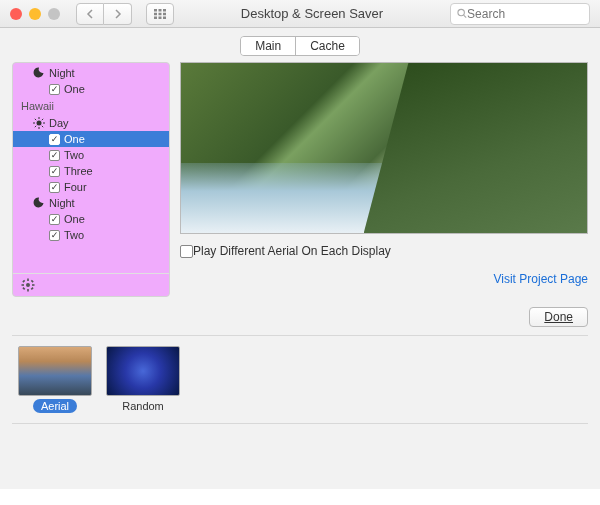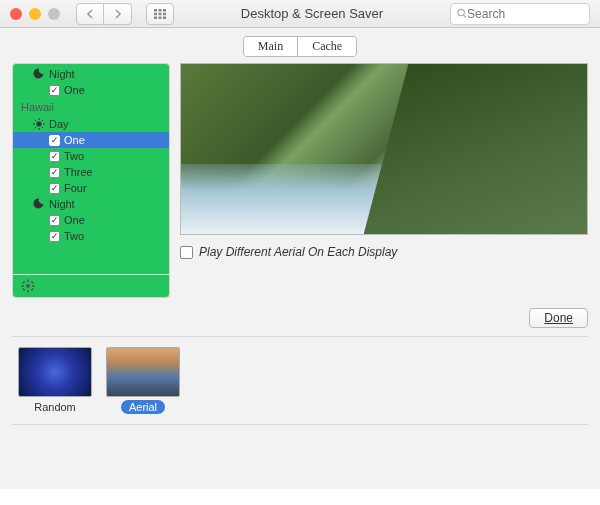"Main" .tab { font-family: Liberation Serif, serif -> none }
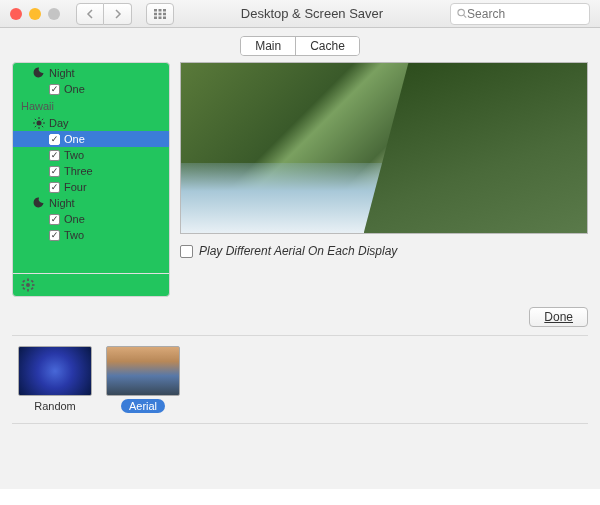"Night" .sidebar { background: #22c55e -> #f0abfc }
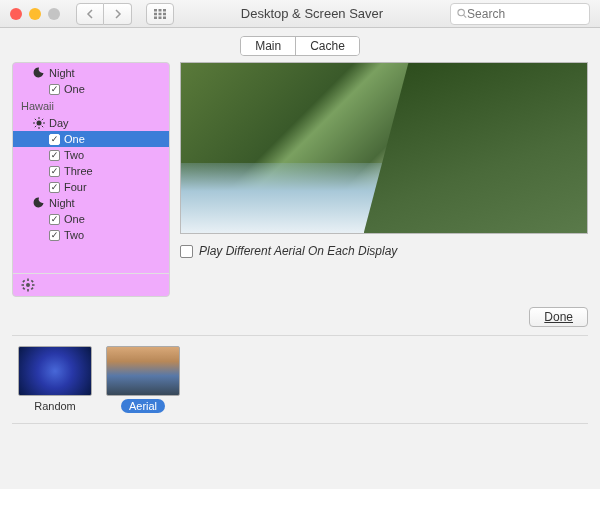"Play Different Aerial On Each" .play-diff { font-style: italic -> none; gap: 6px -> none }
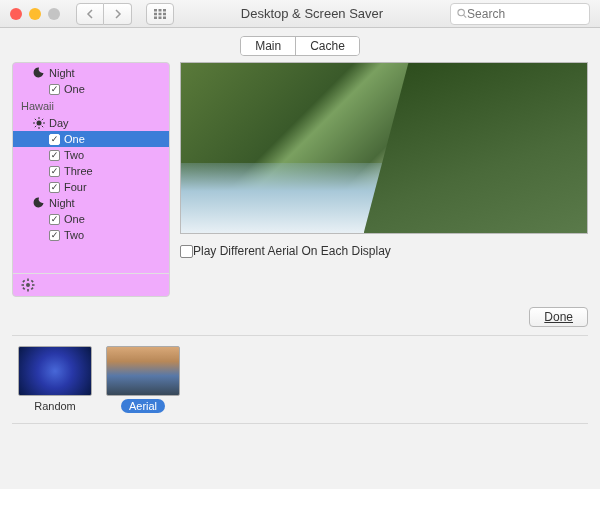"Visit Project Page" div.visit-link { html: none -> <div>Visit Project Page</div> }
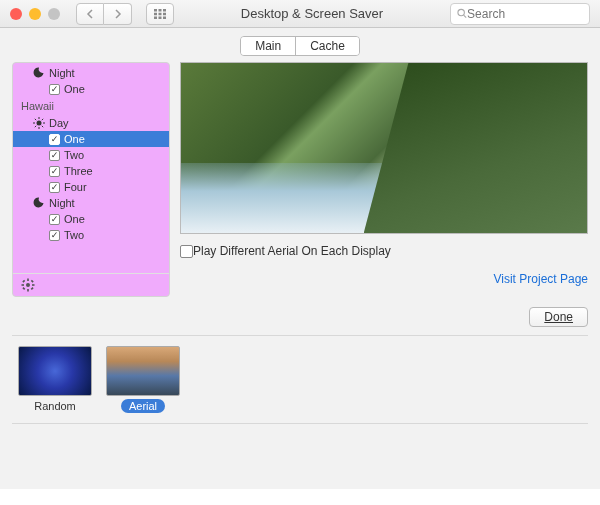"Random" div.saver-item { order: before "Aerial" -> after "Aerial" }
